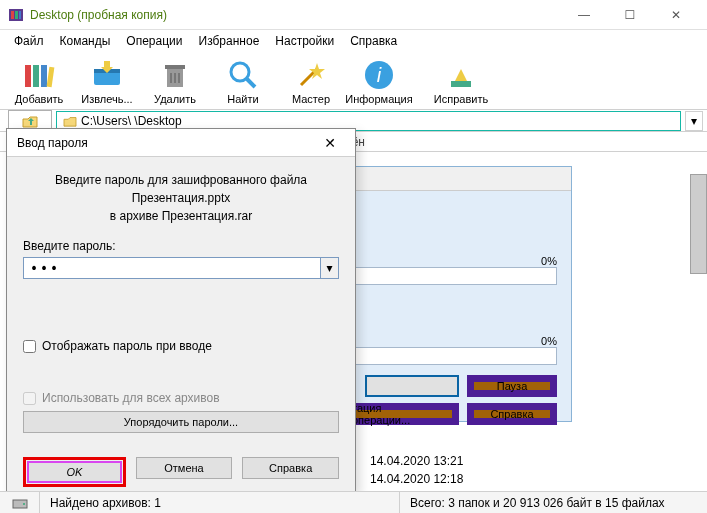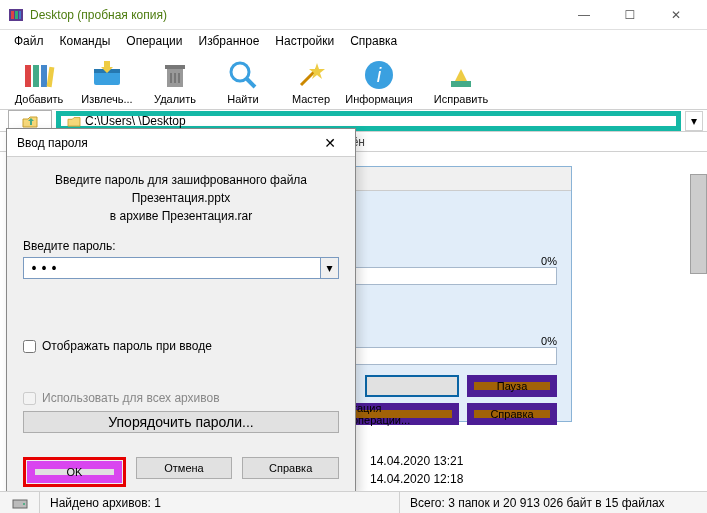"C:\Users\ \Desktop" .pathrow .pathbox { border: 5px solid #14b8a6 -> 1px solid #14b8a6 }
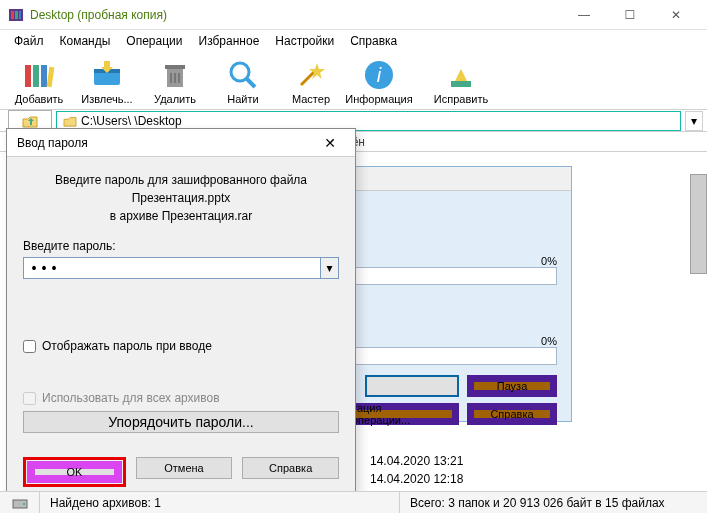"Упорядочить пароли..." .pwdlg .orgbtn { font-size: 14px -> 11px }
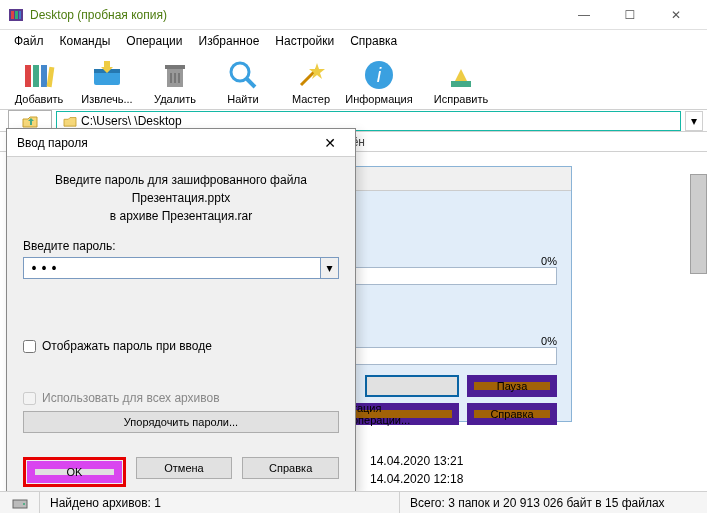"OK" .pwdlg .dlgbtns .okwrap .dbtn { border: 8px solid #d946ef -> 2px solid #d946ef; font-style: none -> italic }
